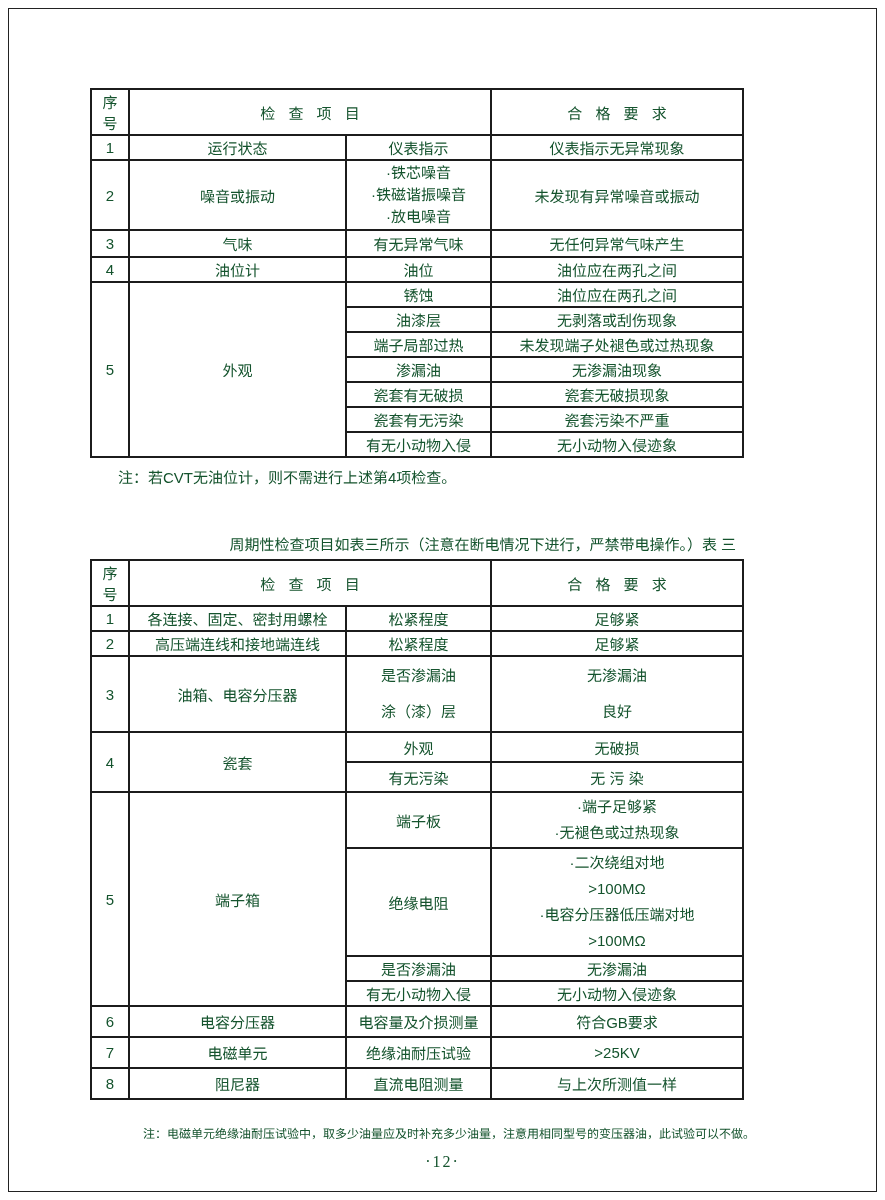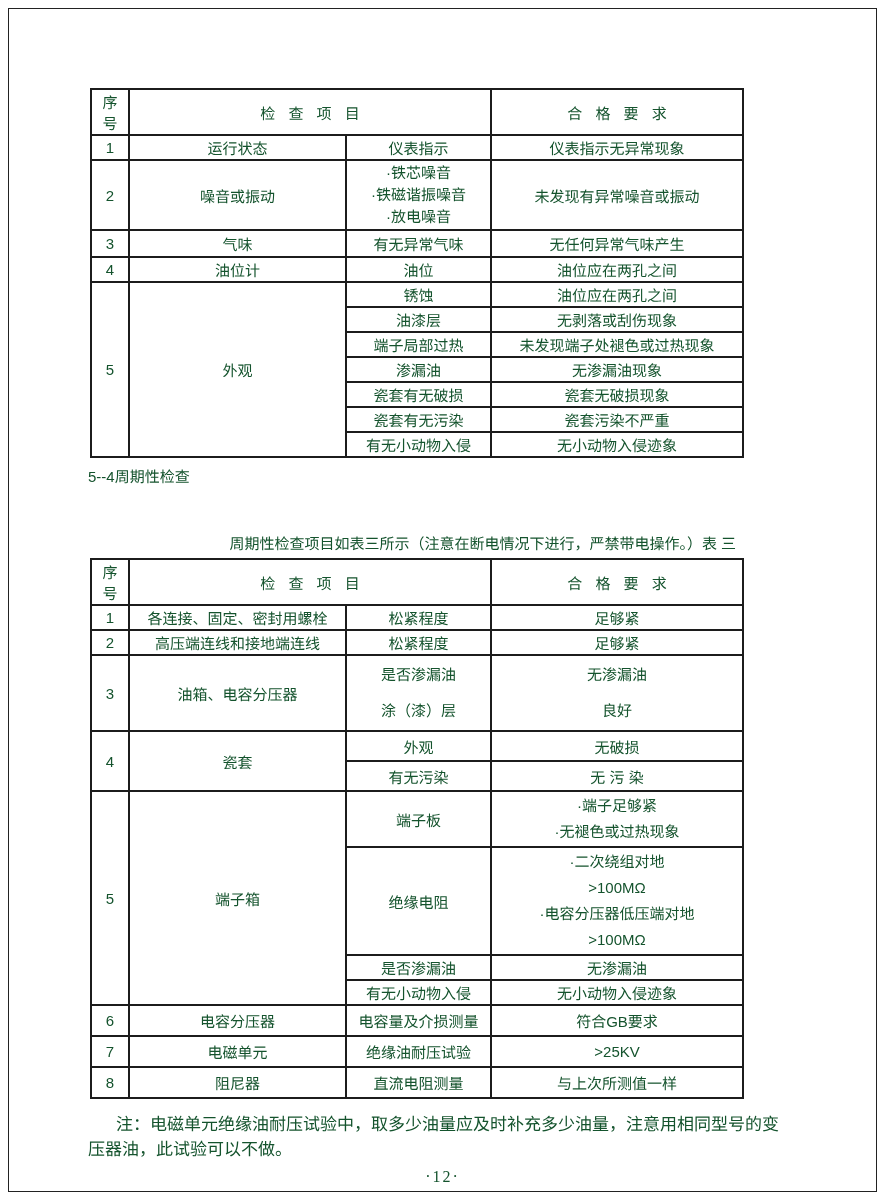"注：若CVT无油位计，则不需进行上述第4项检查。" p.note1 { html: none -> <p>注：若CVT无油位计，则不需进行上述第4项检查。</p> }
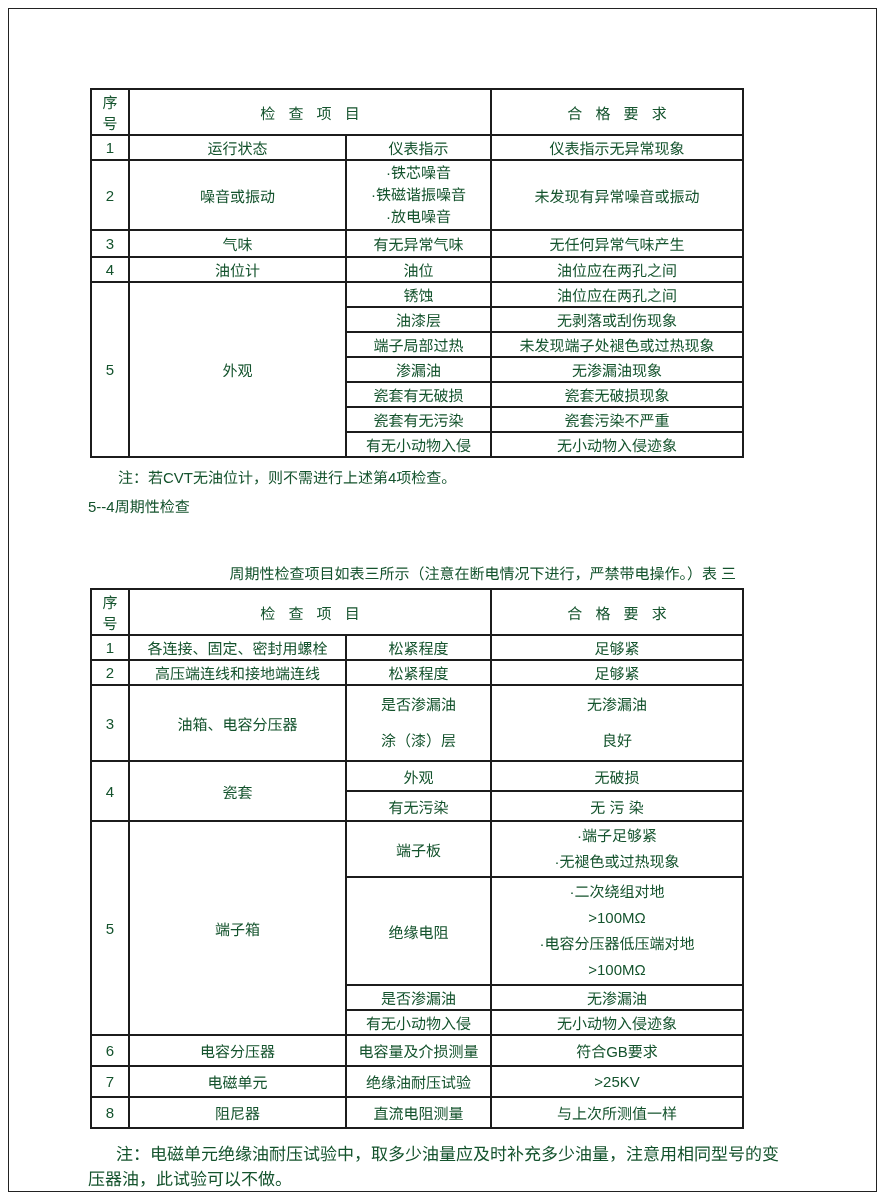"5--4周期性检查" p.sect-heading { html: <p>5--4周期性检查</p> -> none }
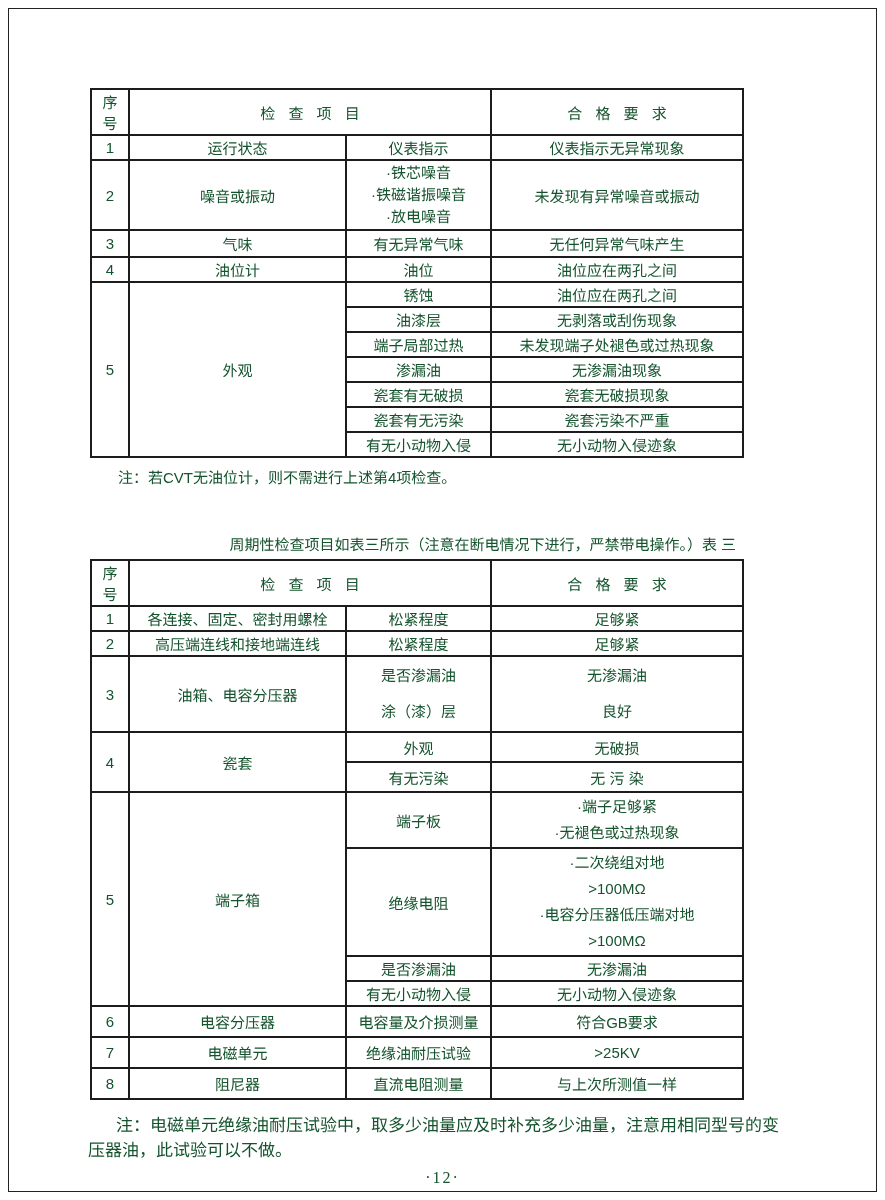"注：电磁单元绝缘油耐压试验中，取多少油量应及时补充多少油量，注意用相同型号的变压" .note2 { font-size: 17px -> 12px; margin: 13px 0 0 88px -> 22px 0 0 88px; text-align: none -> center }
